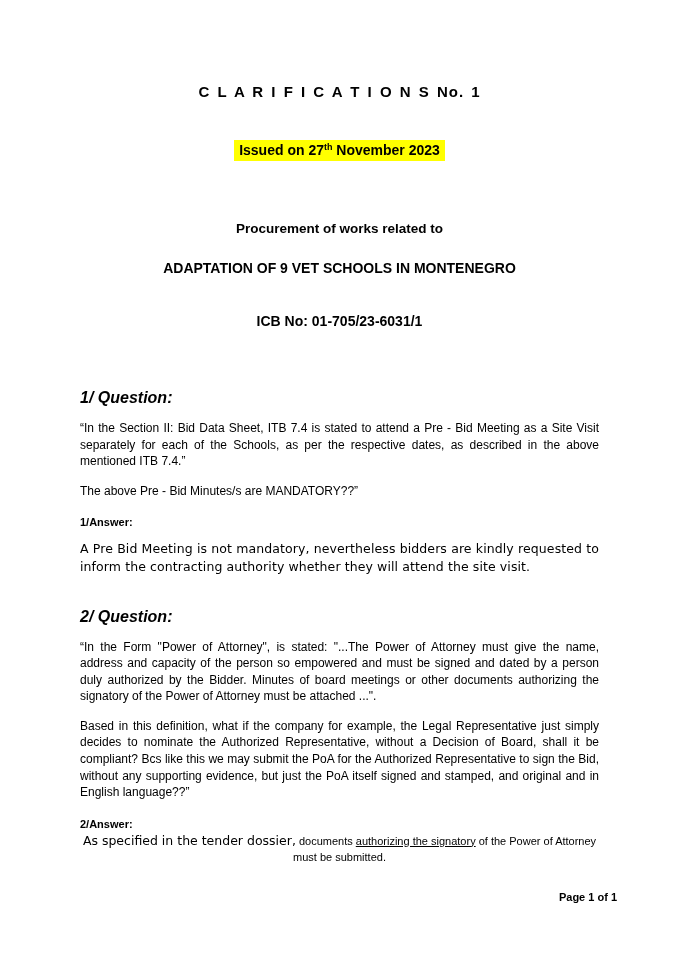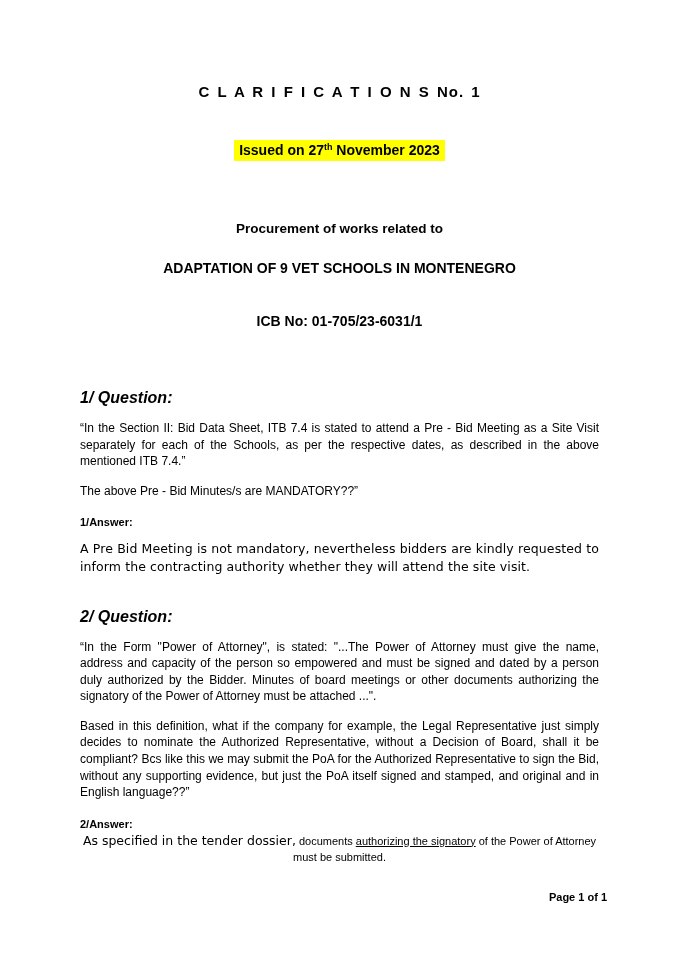"Page 1 of 1" .footer { right: 72px -> 62px }
